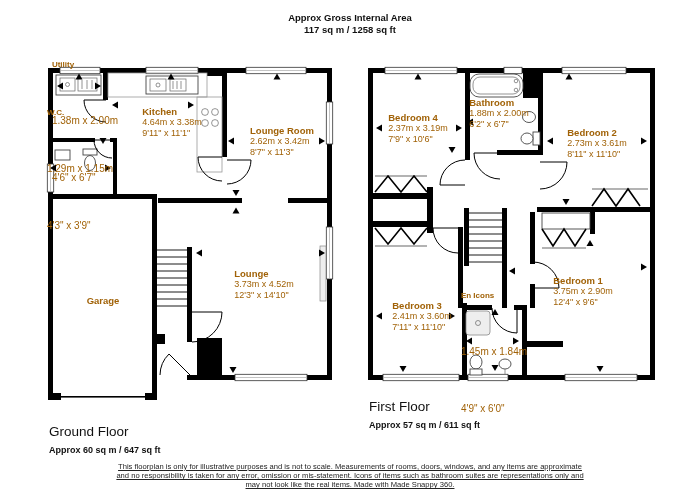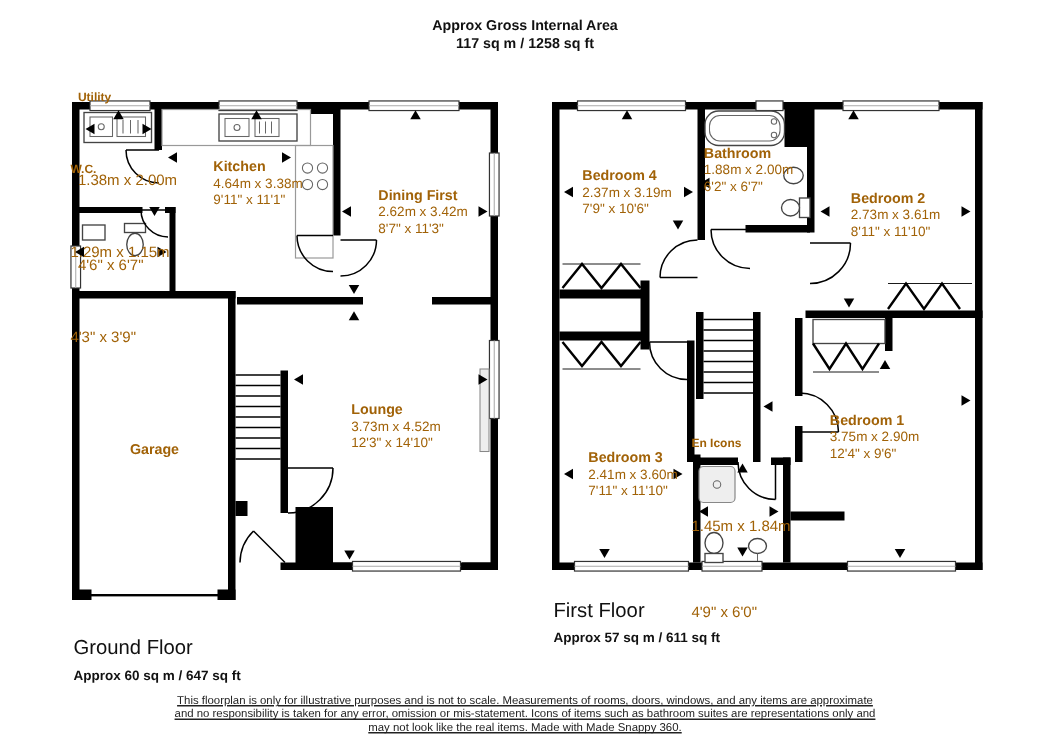"Dining First" span.n { text: Dining First -> Lounge Room }
